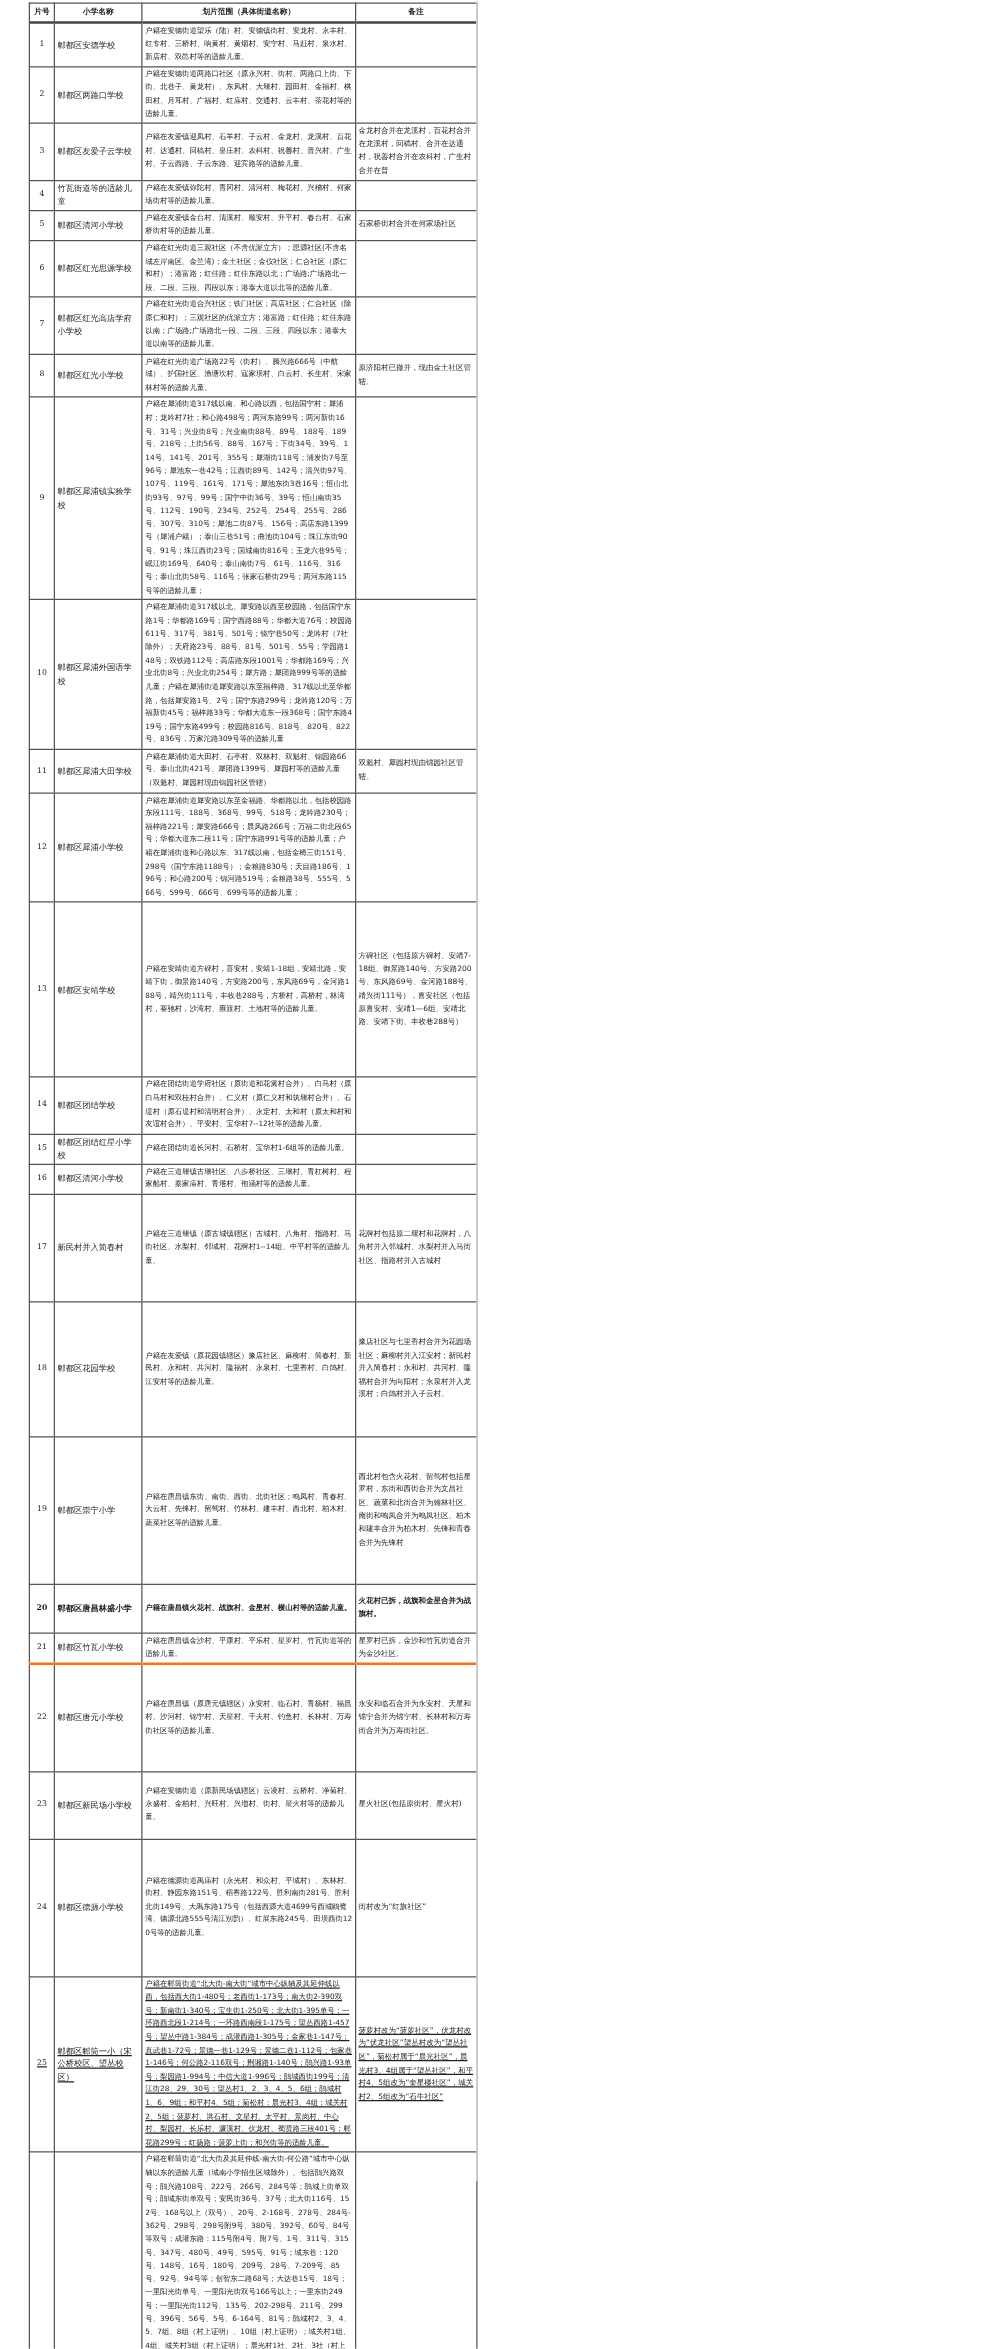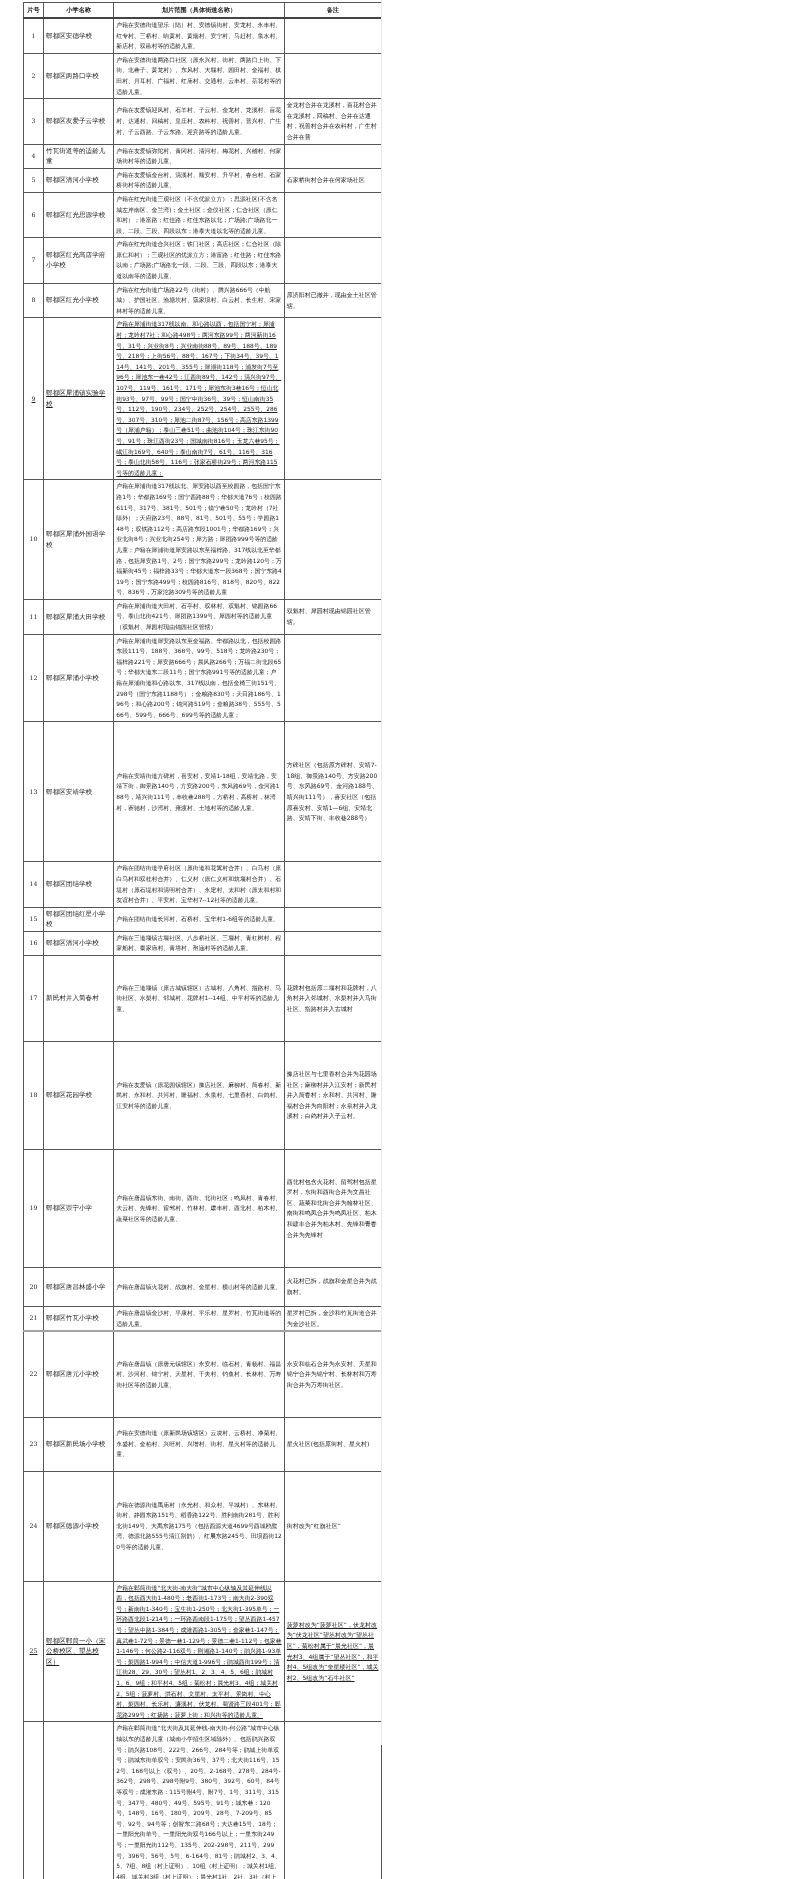"郫都区犀浦镇实验学校" tr { text-decoration: underline -> none }
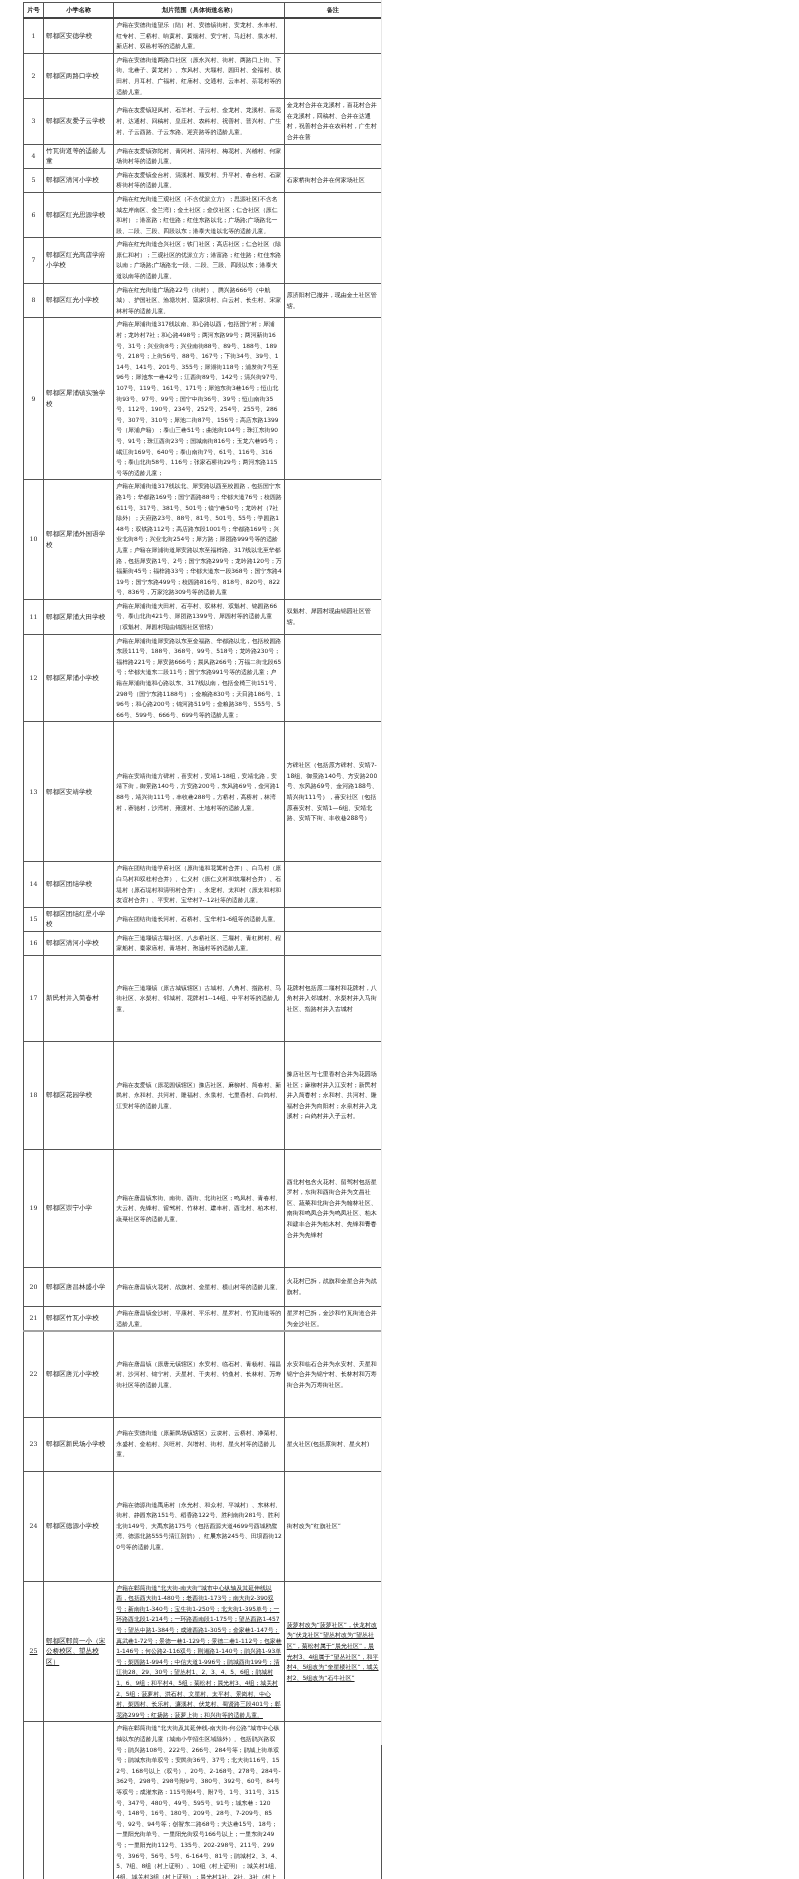"郫都区唐昌林盛小学" tr { font-weight: none -> bold }
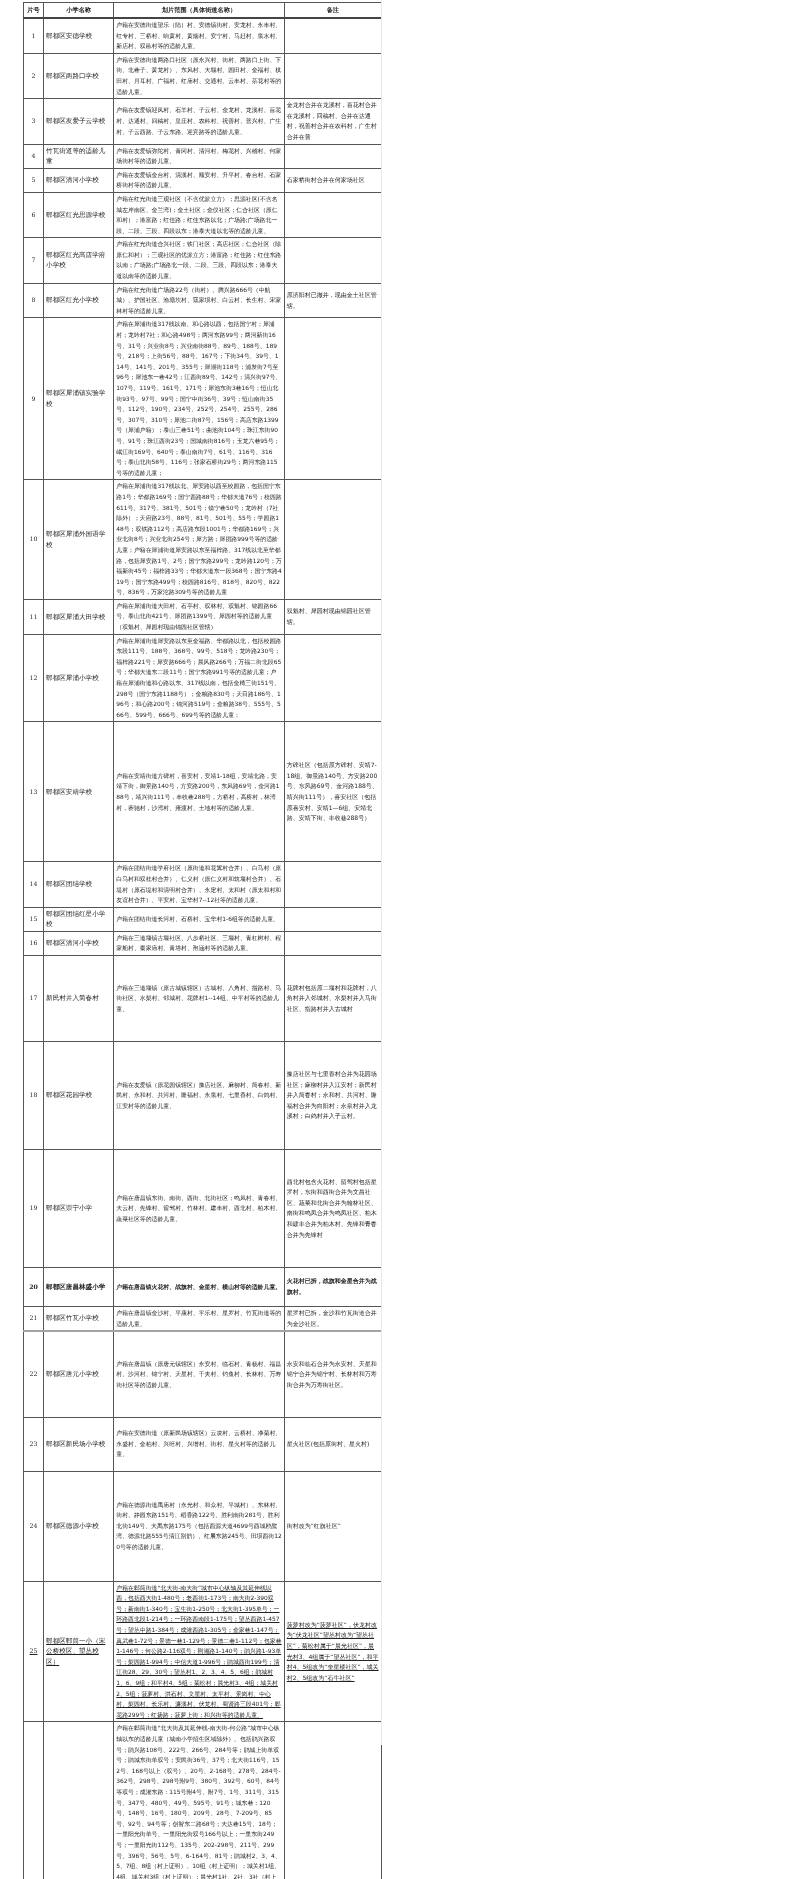"郫都区唐元小学校" tr.sep td { border-top: 2px solid #a3a3a3 -> 2px solid #f97316 }
